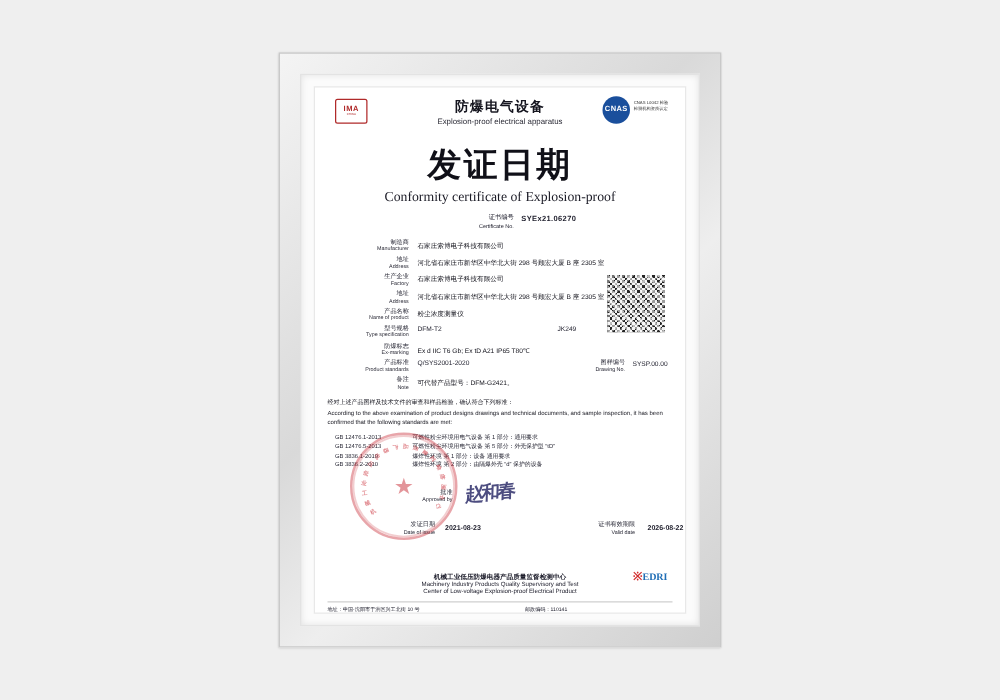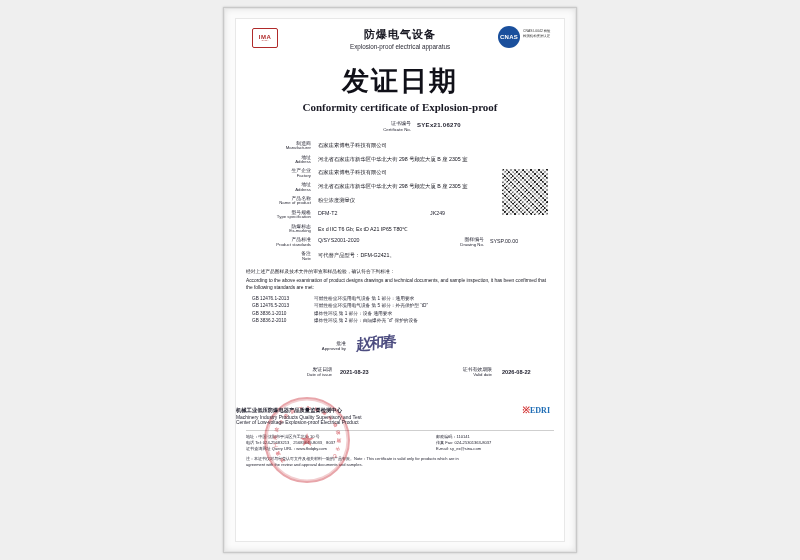"防爆电气设备" #frame { height: 546px -> 476px; padding: none -> 16px }
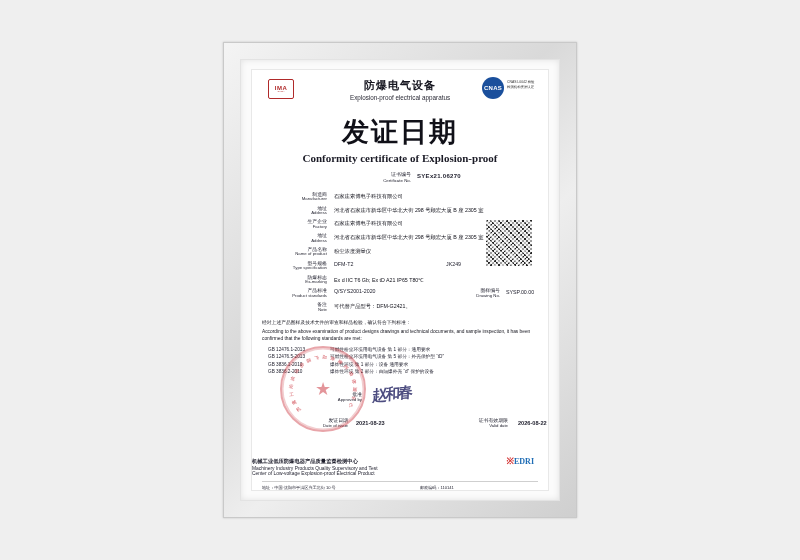"Conformity certificate of" .main-sub { font-weight: bold -> normal }
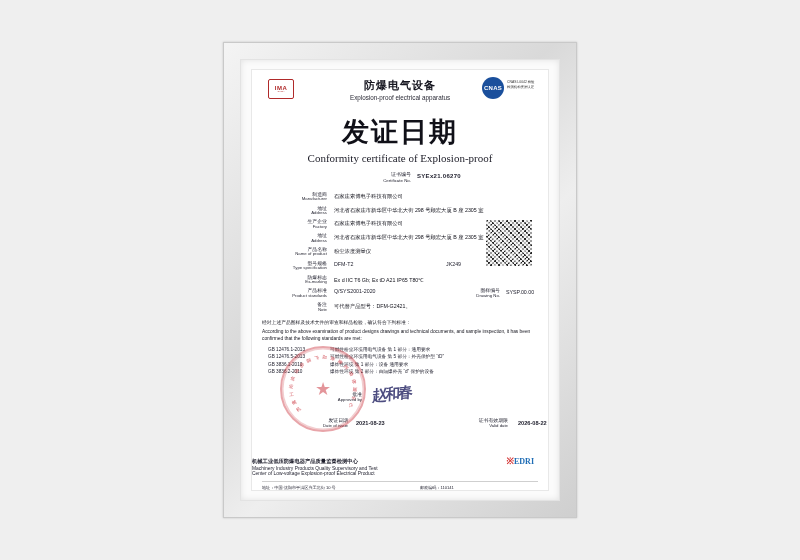"※EDRI" .footer-org { text-align: left -> center }
